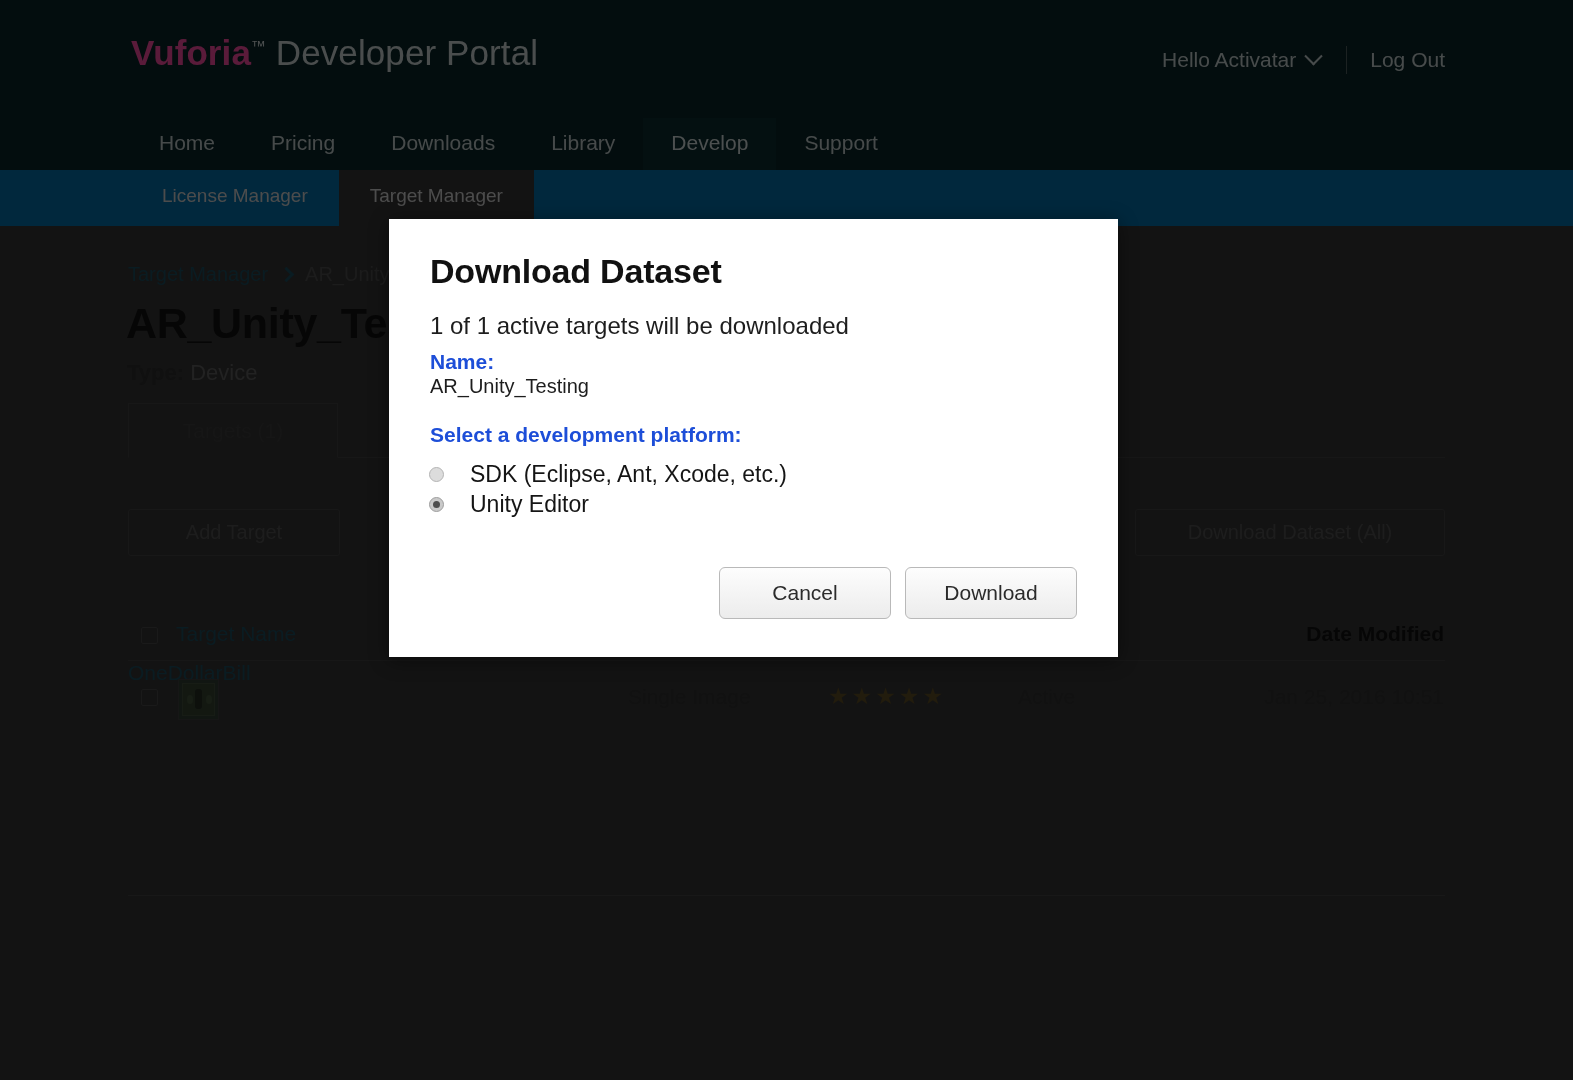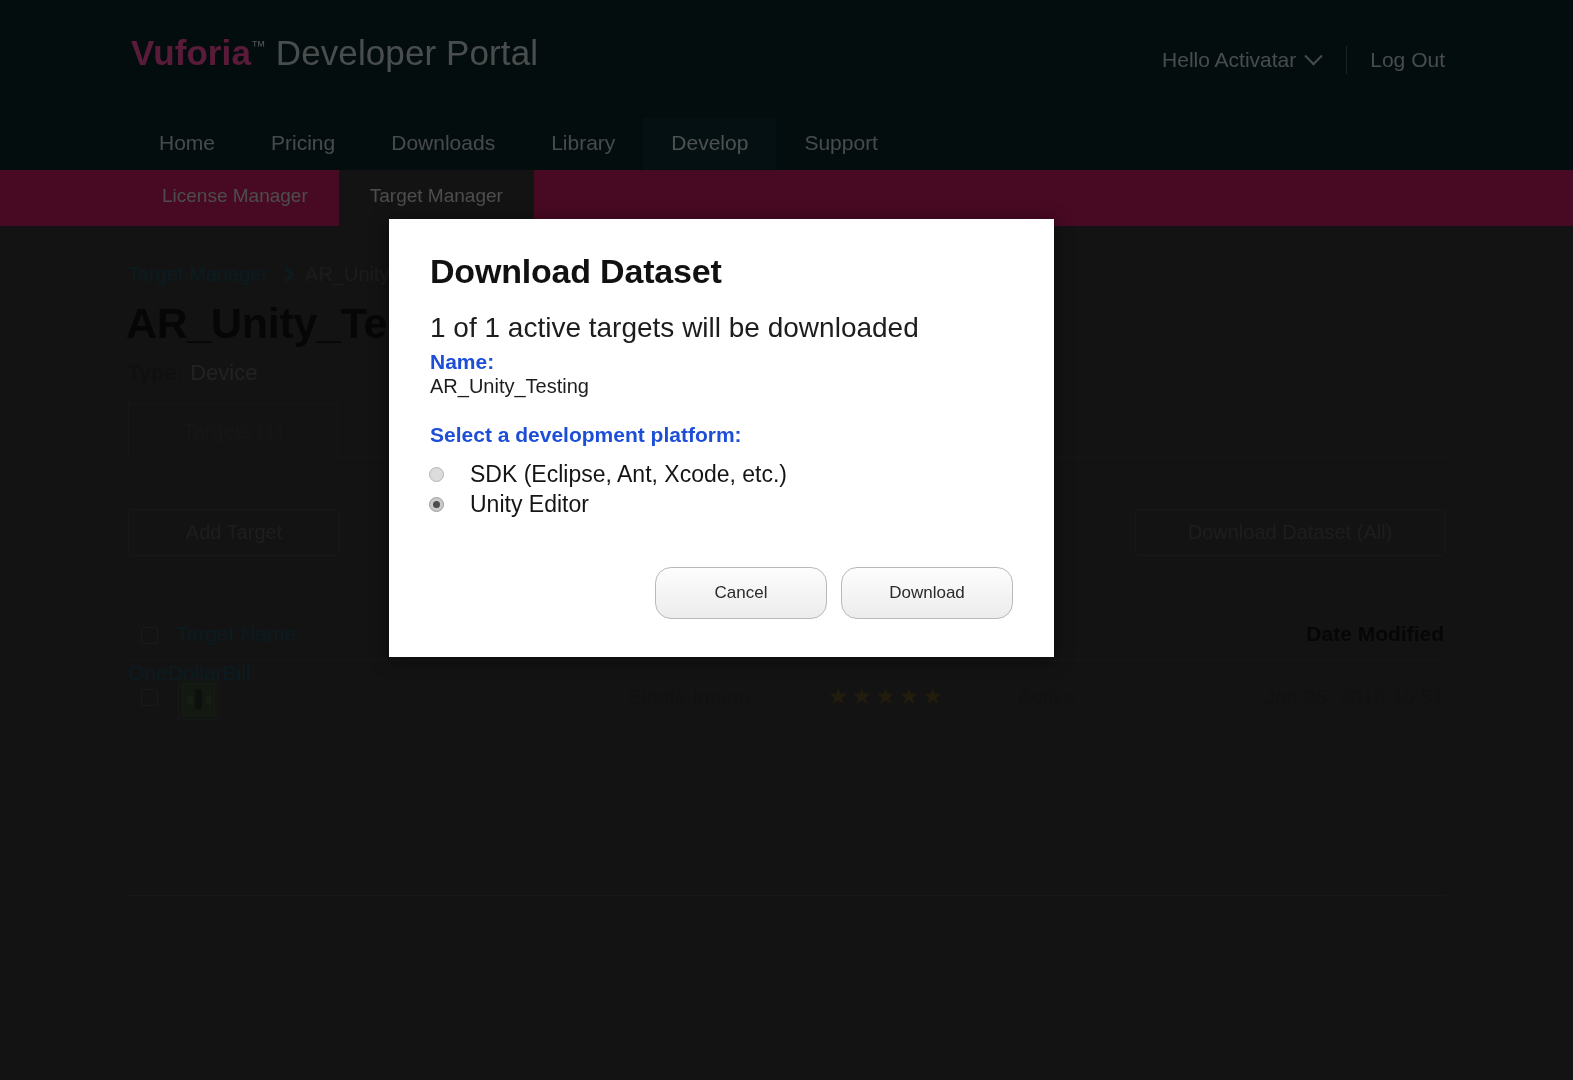"License Manager" .sub-nav { background: #be185d -> #0369a1 }
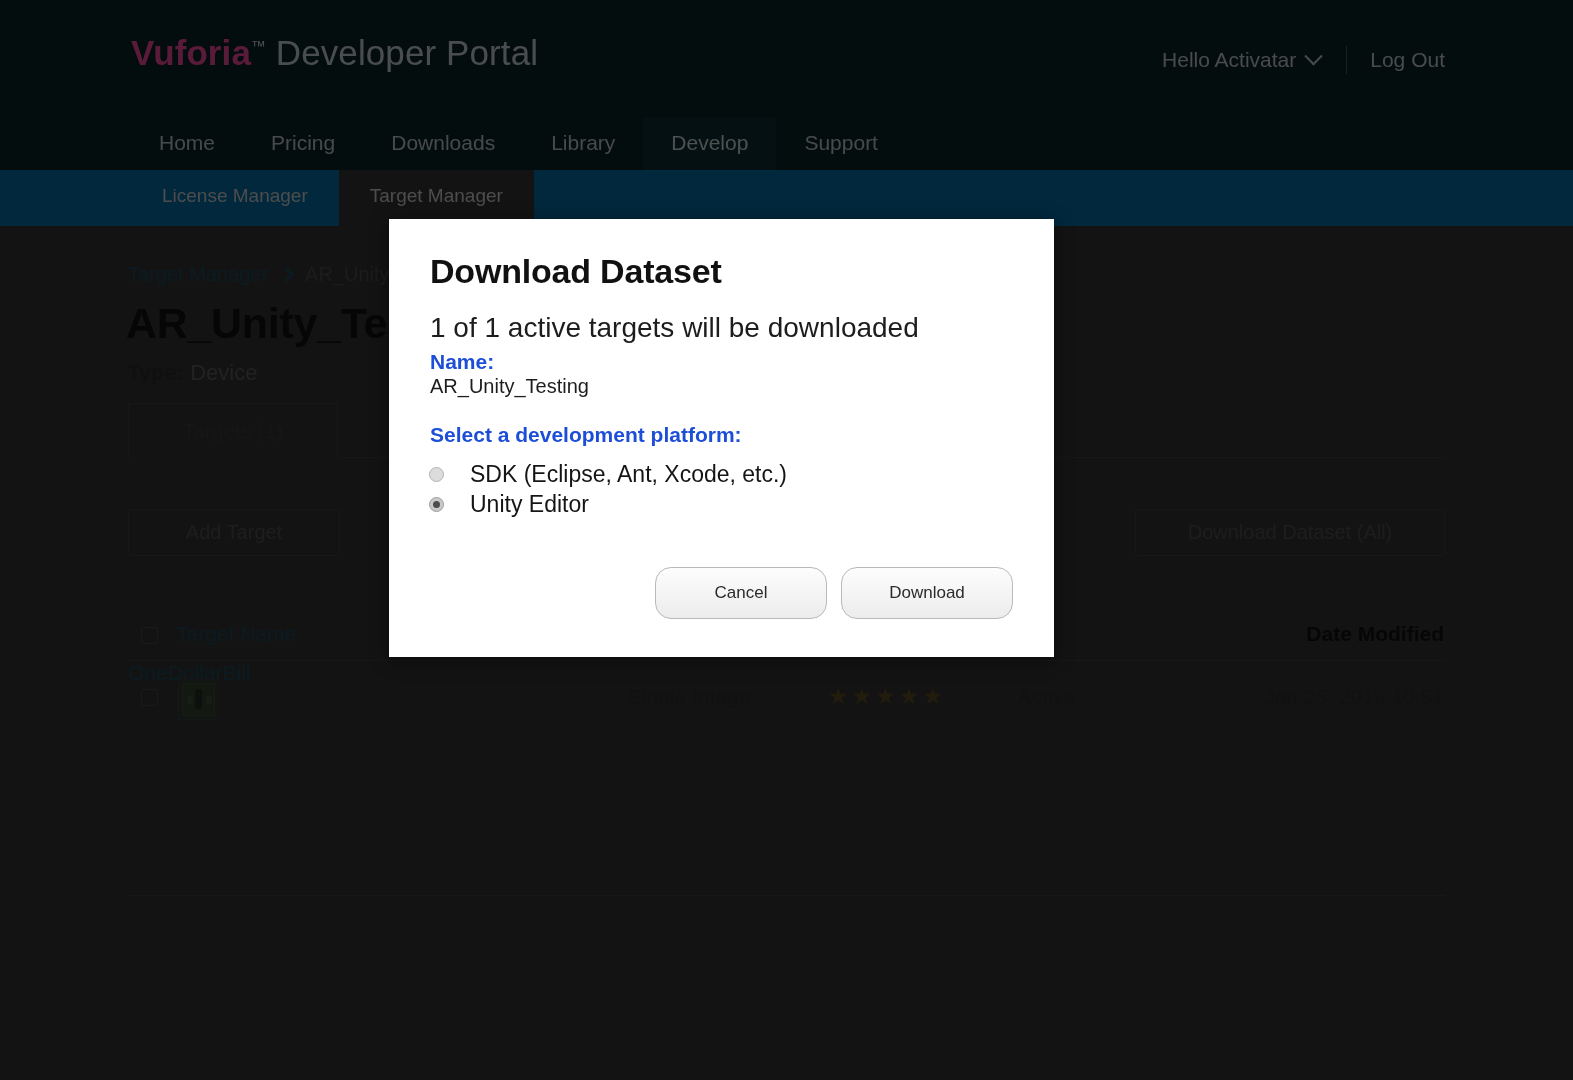"Download Dataset" #dialog { width: 665px -> 729px }
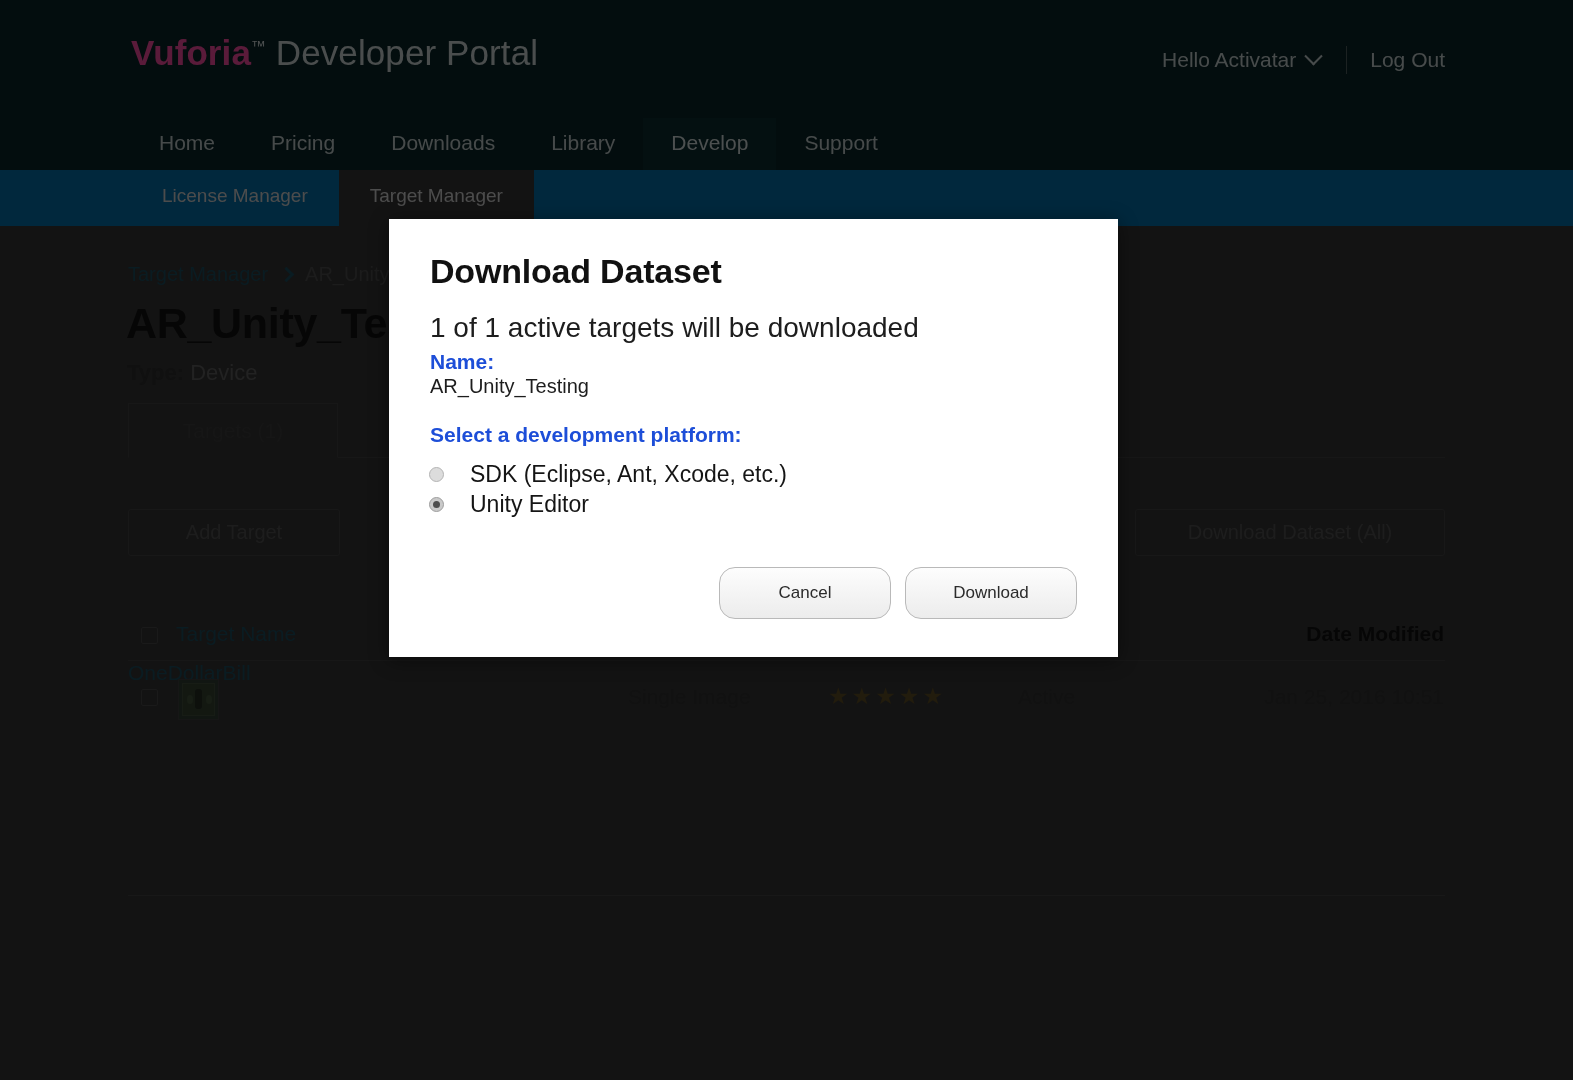"1 of 1 active targets" .dlg-sub { font-size: 28px -> 24px }
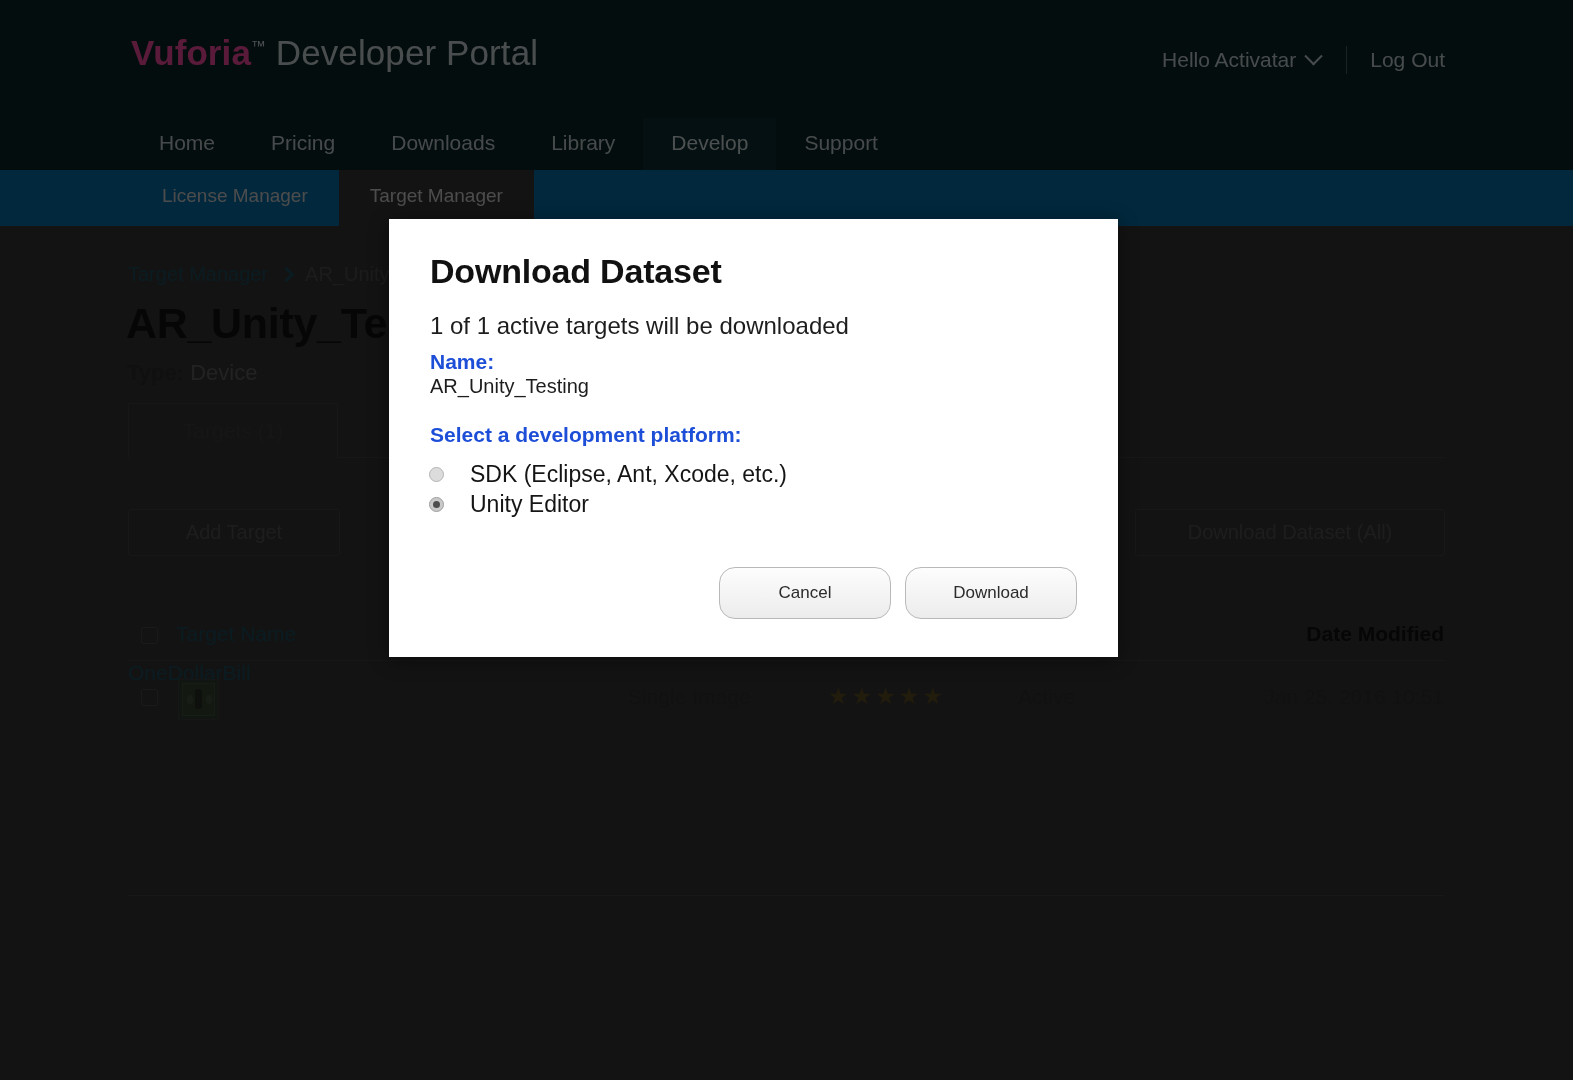"Cancel" .dlg-btn { border-radius: 16px -> 6px; font-size: 17px -> 21px }
